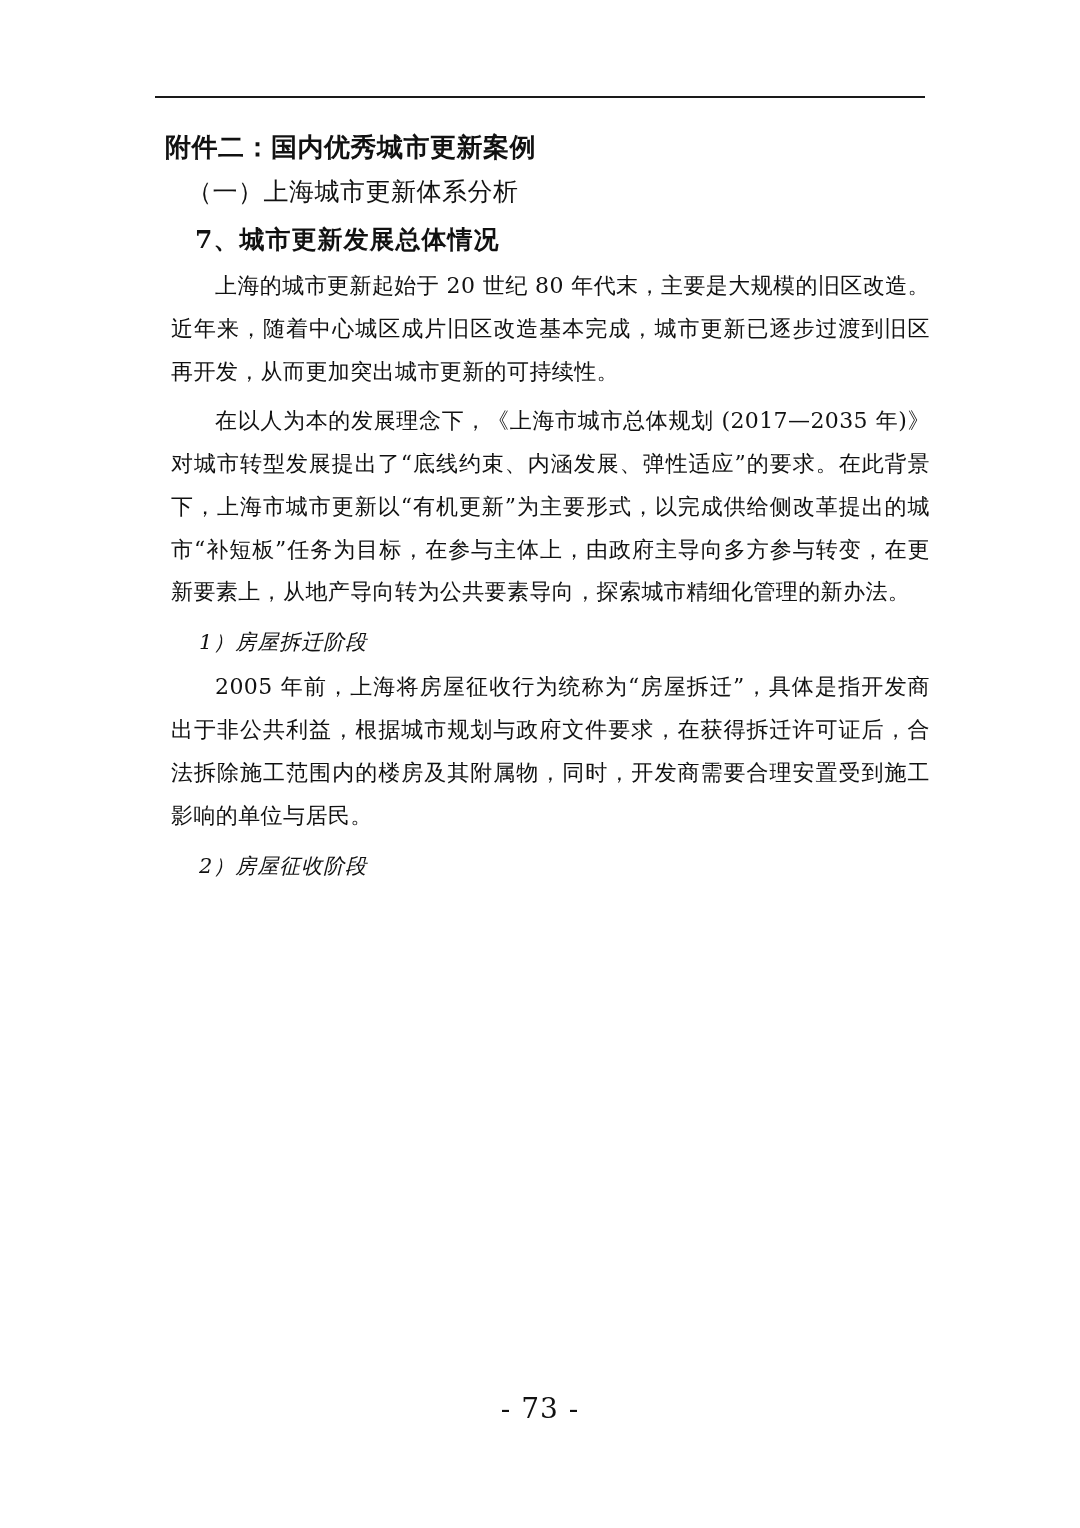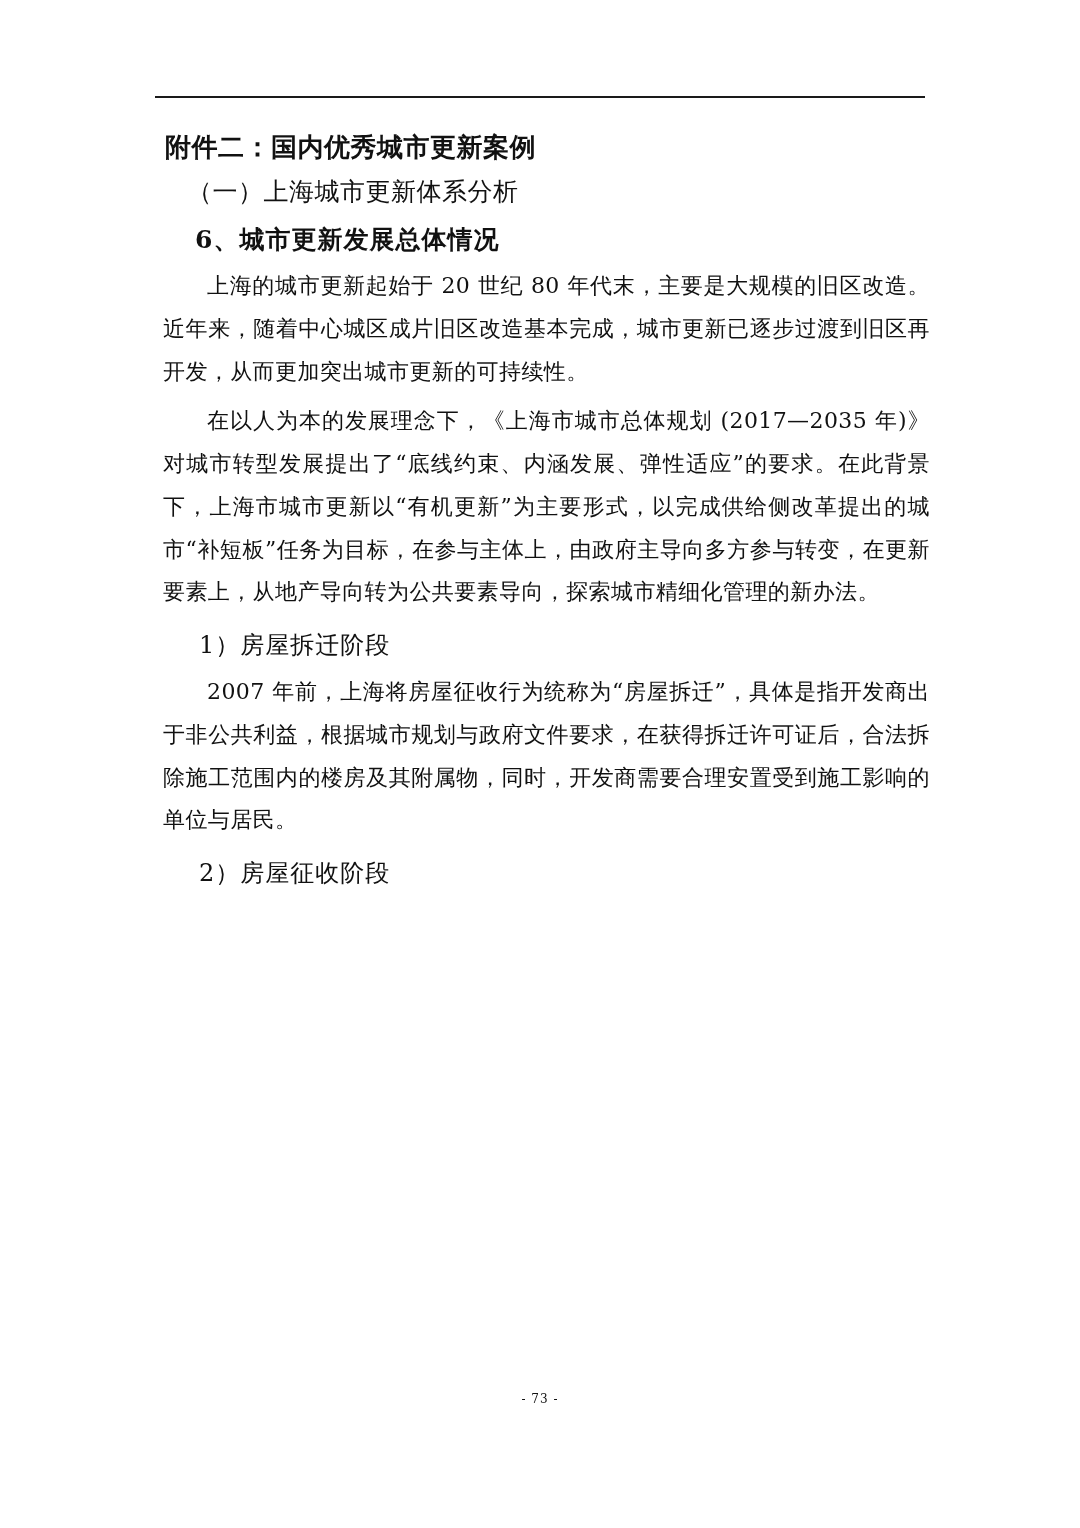"6、城市更新发展总体情况" h3.sub-title { text: 6 -> 7 }
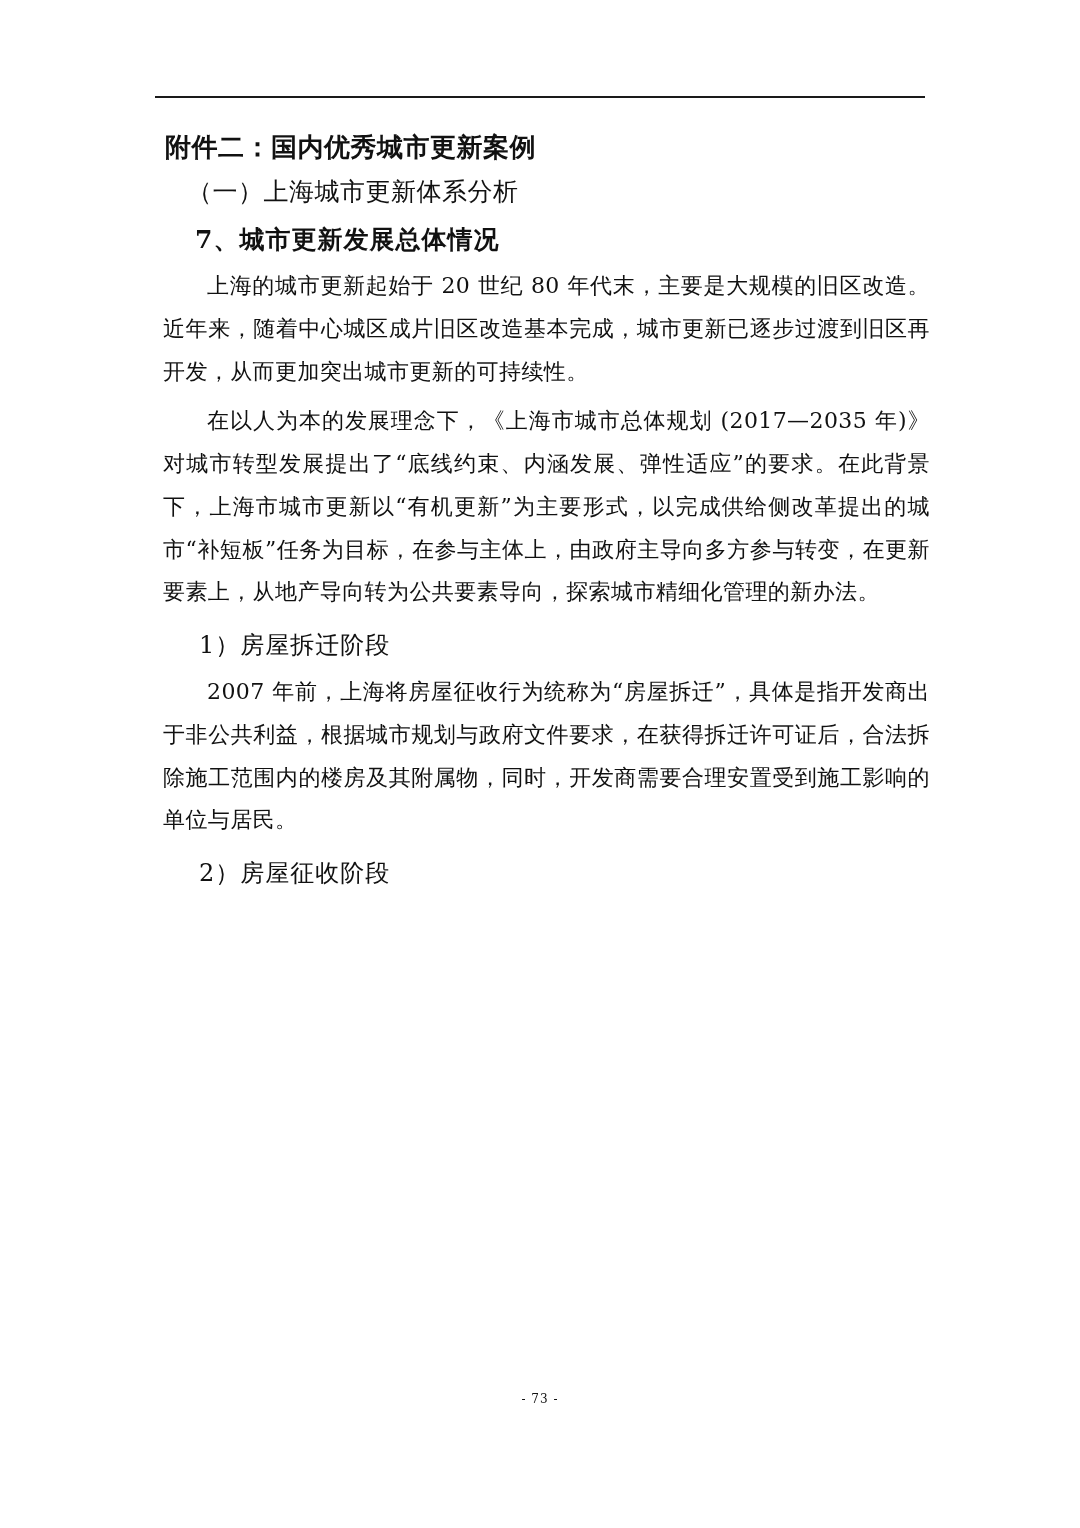"上海的城市更新起始于 20 世纪 80" p.para { margin: 6px 0 6px 8px -> 6px 0 6px 16px }
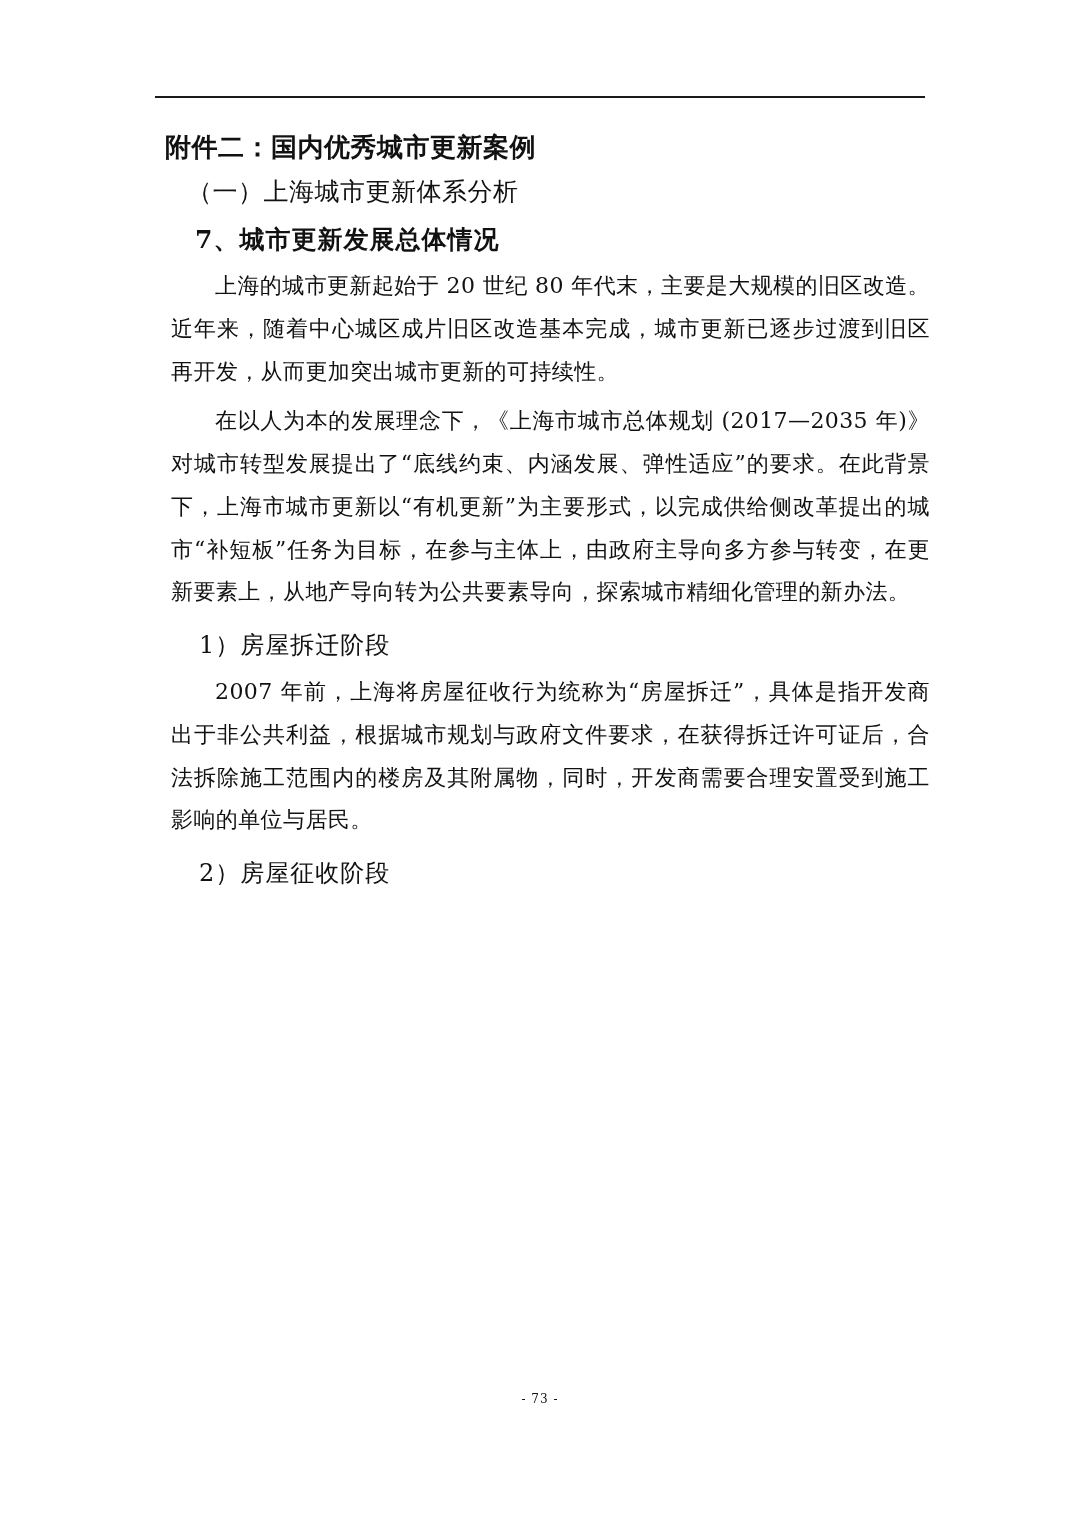"1）房屋拆迁阶段" h4.item-title { font-size: 24px -> 21px; font-style: none -> italic }
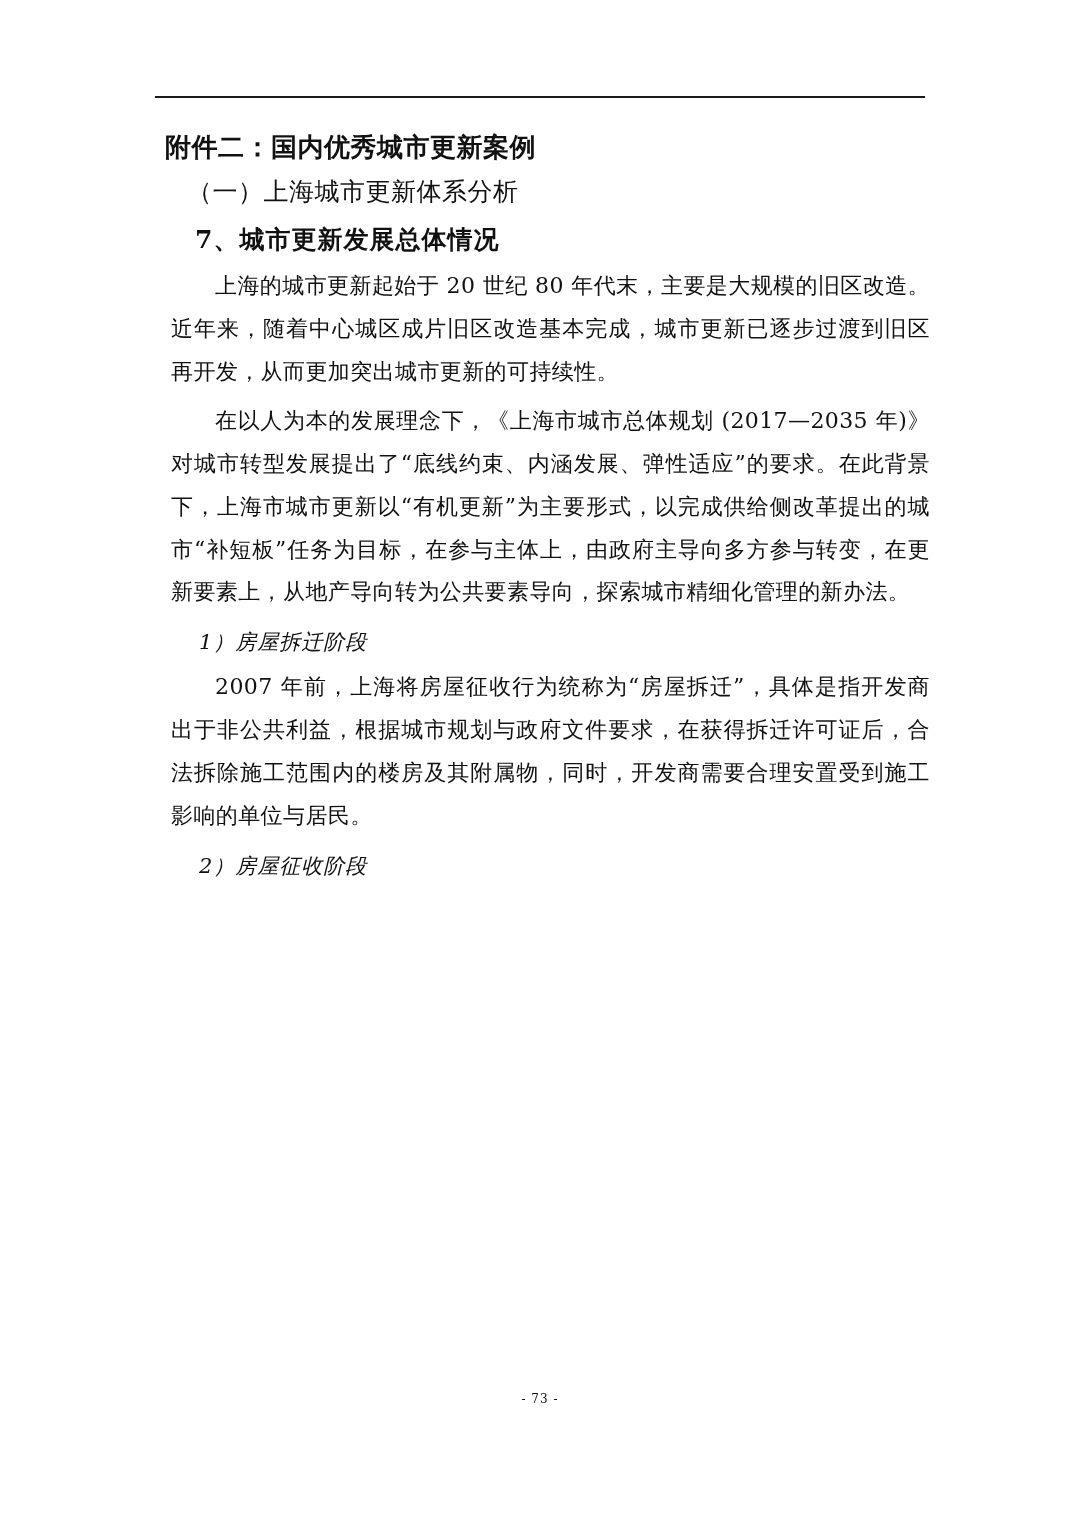"2007" p.para { text: 2007 -> 2005 }
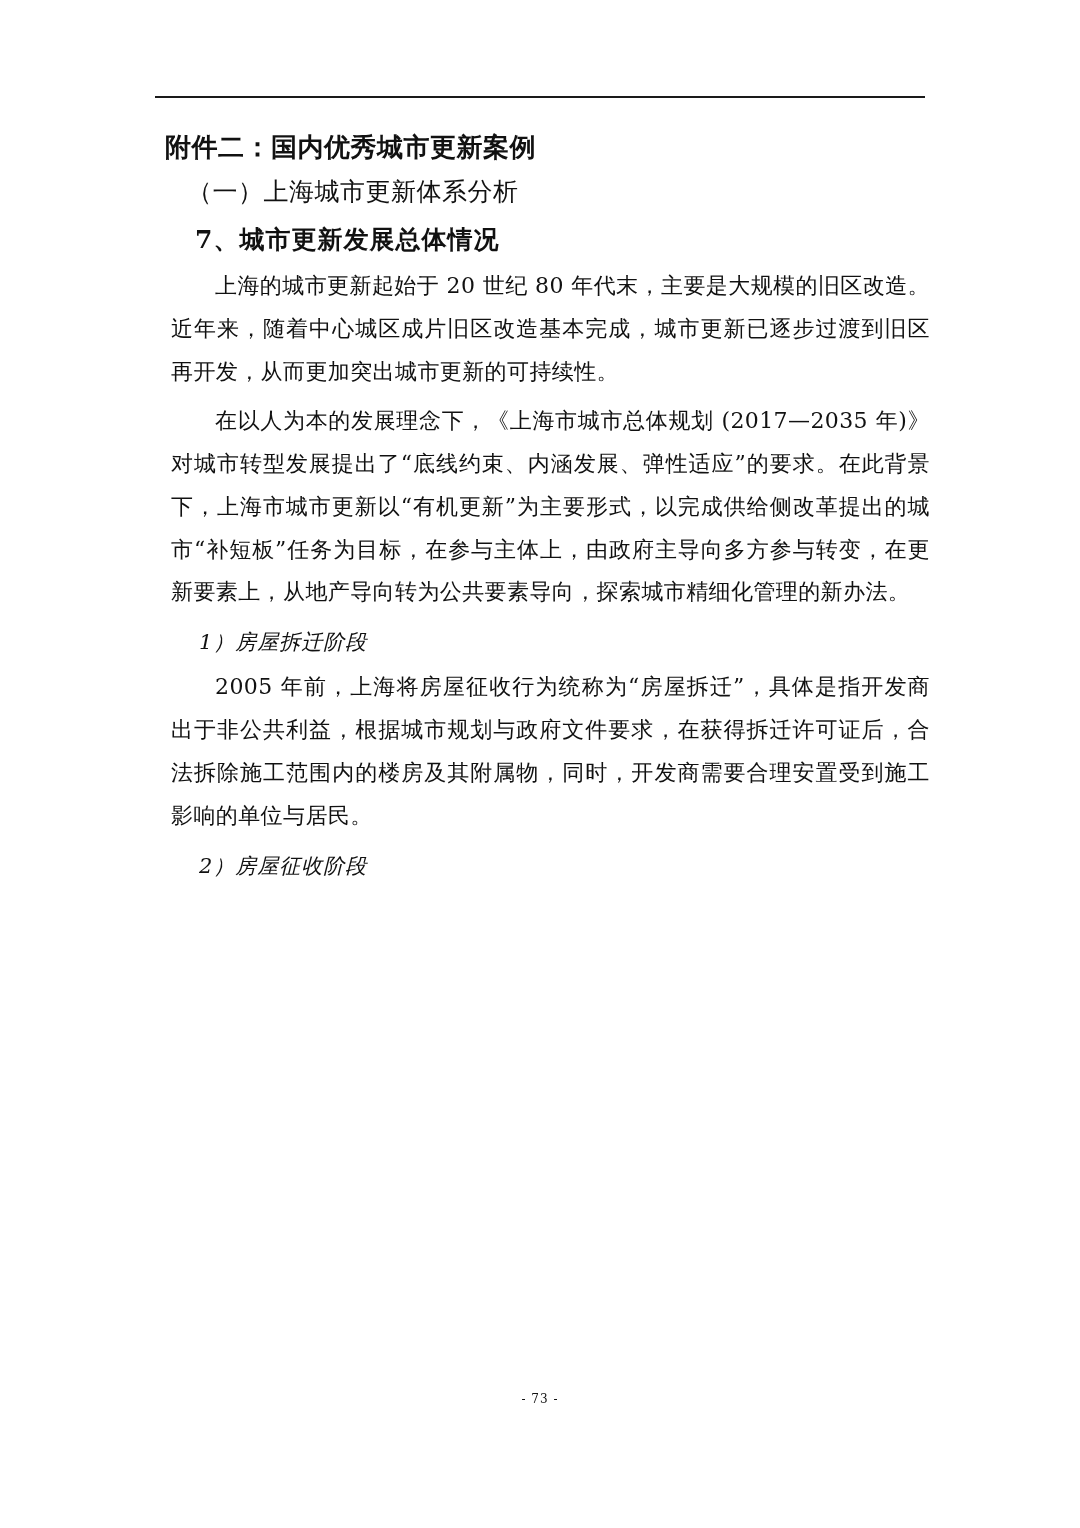"- 73 -" .page-number { font-size: 12px -> 28px }
